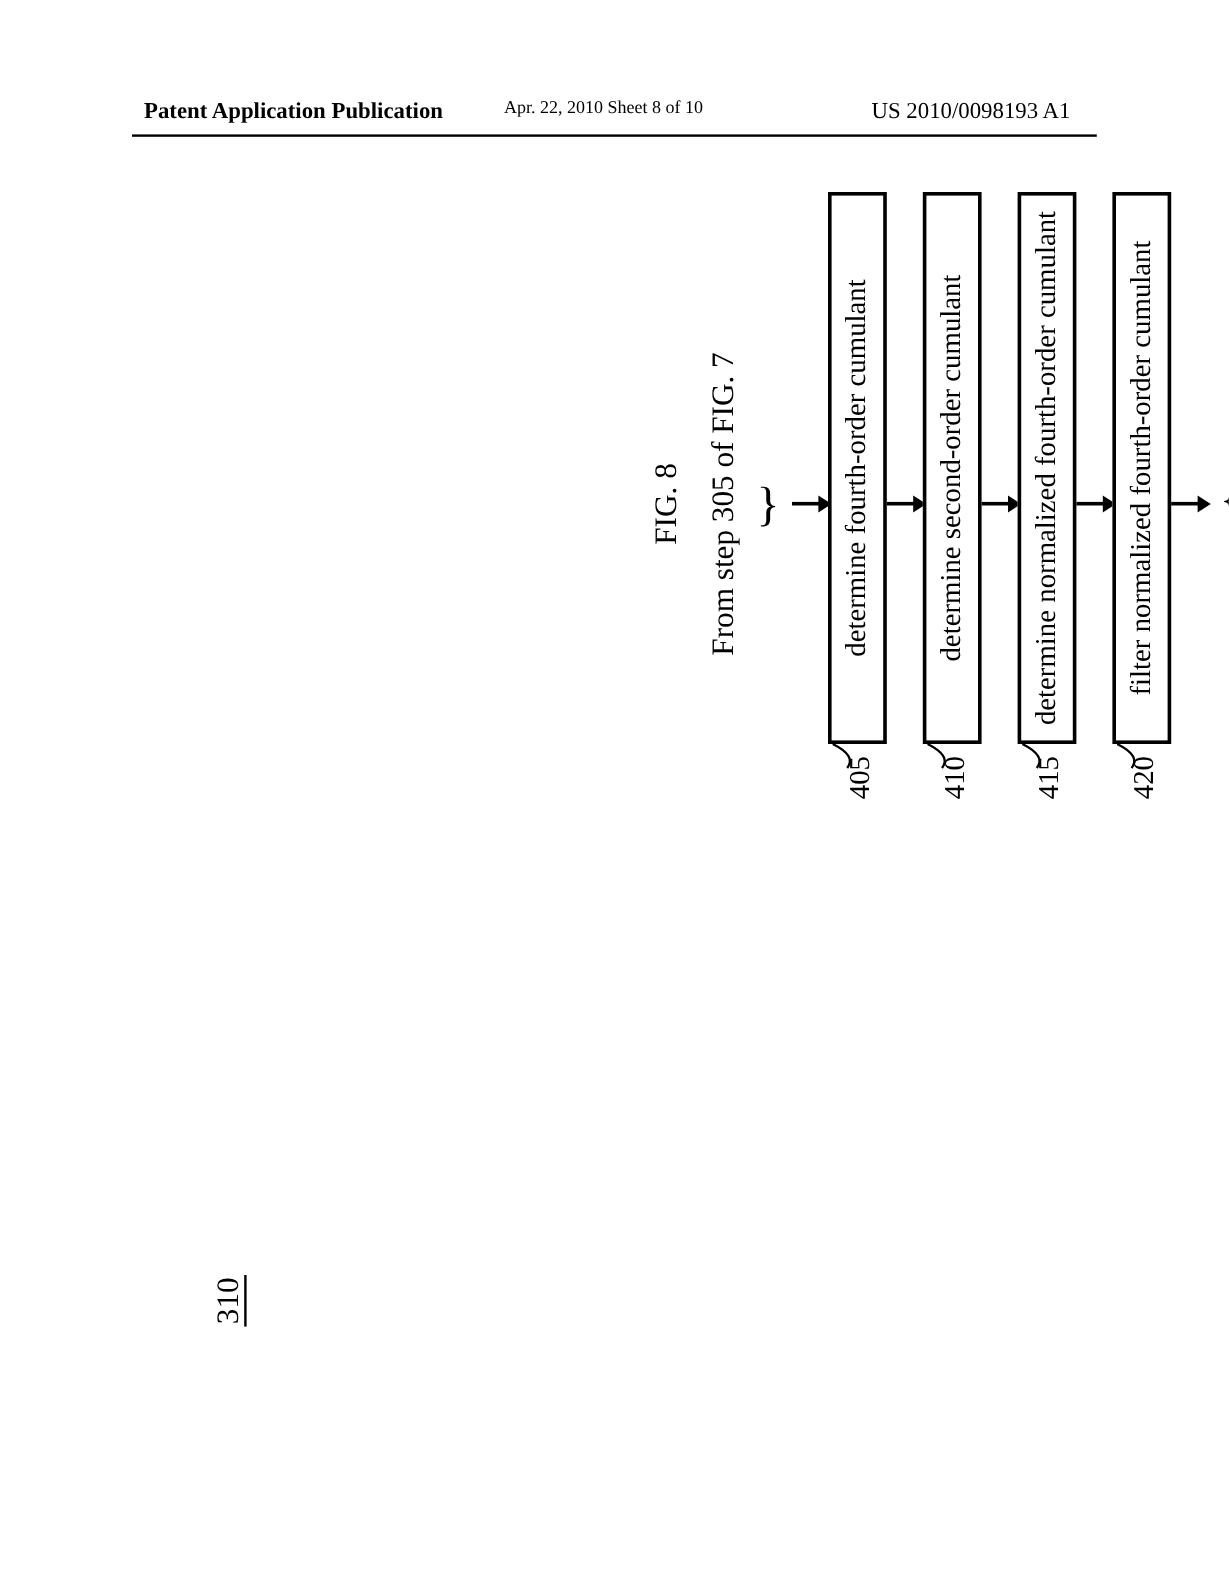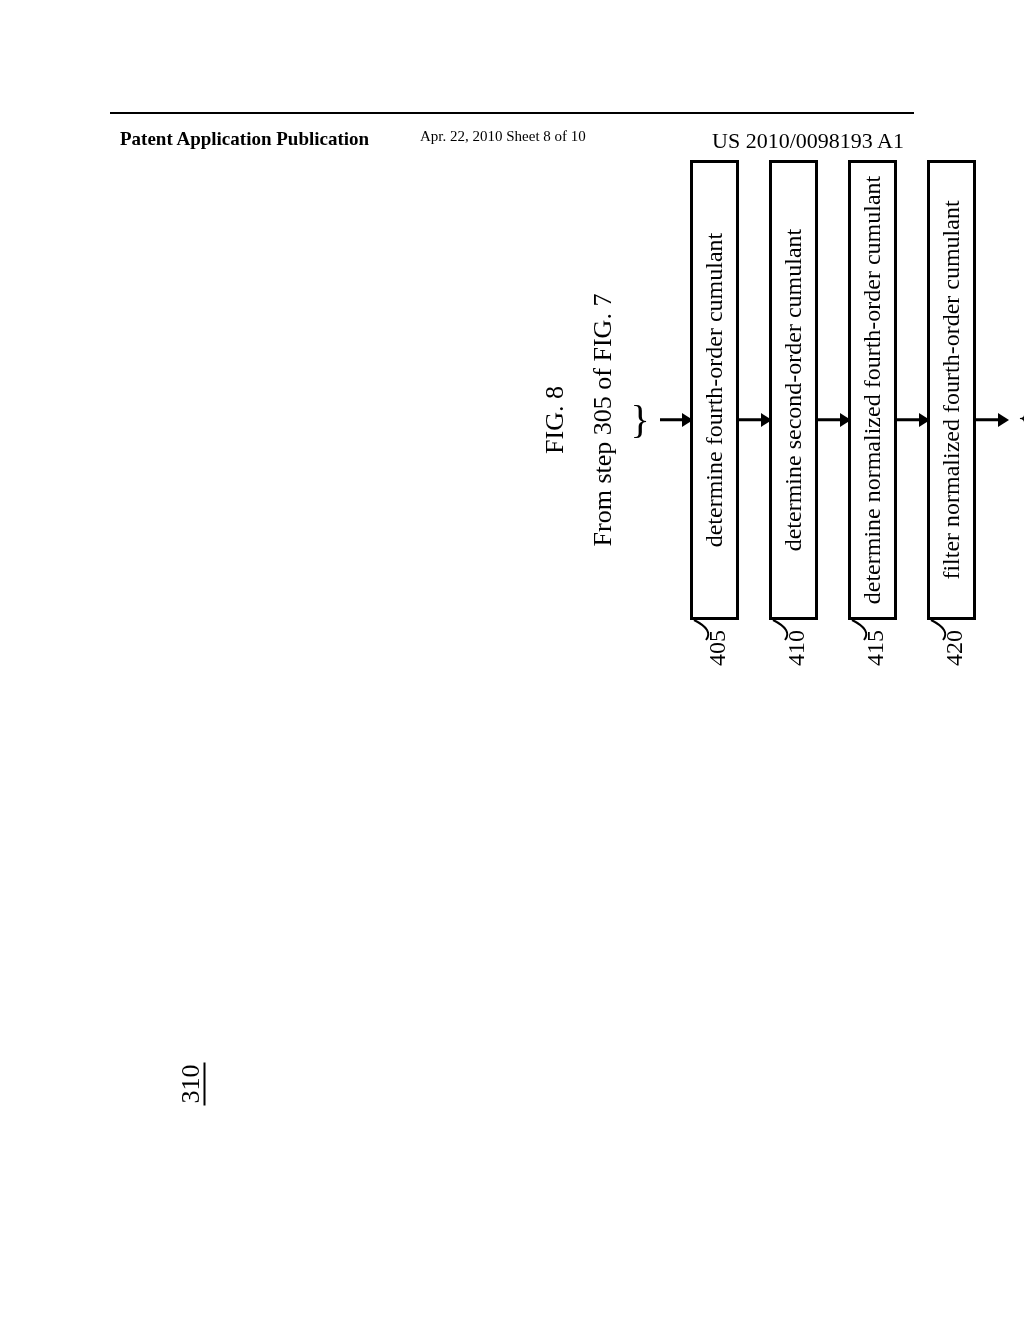"Patent Application Publication" .header { margin-top: 46px -> none; right: 0 -> 12px }
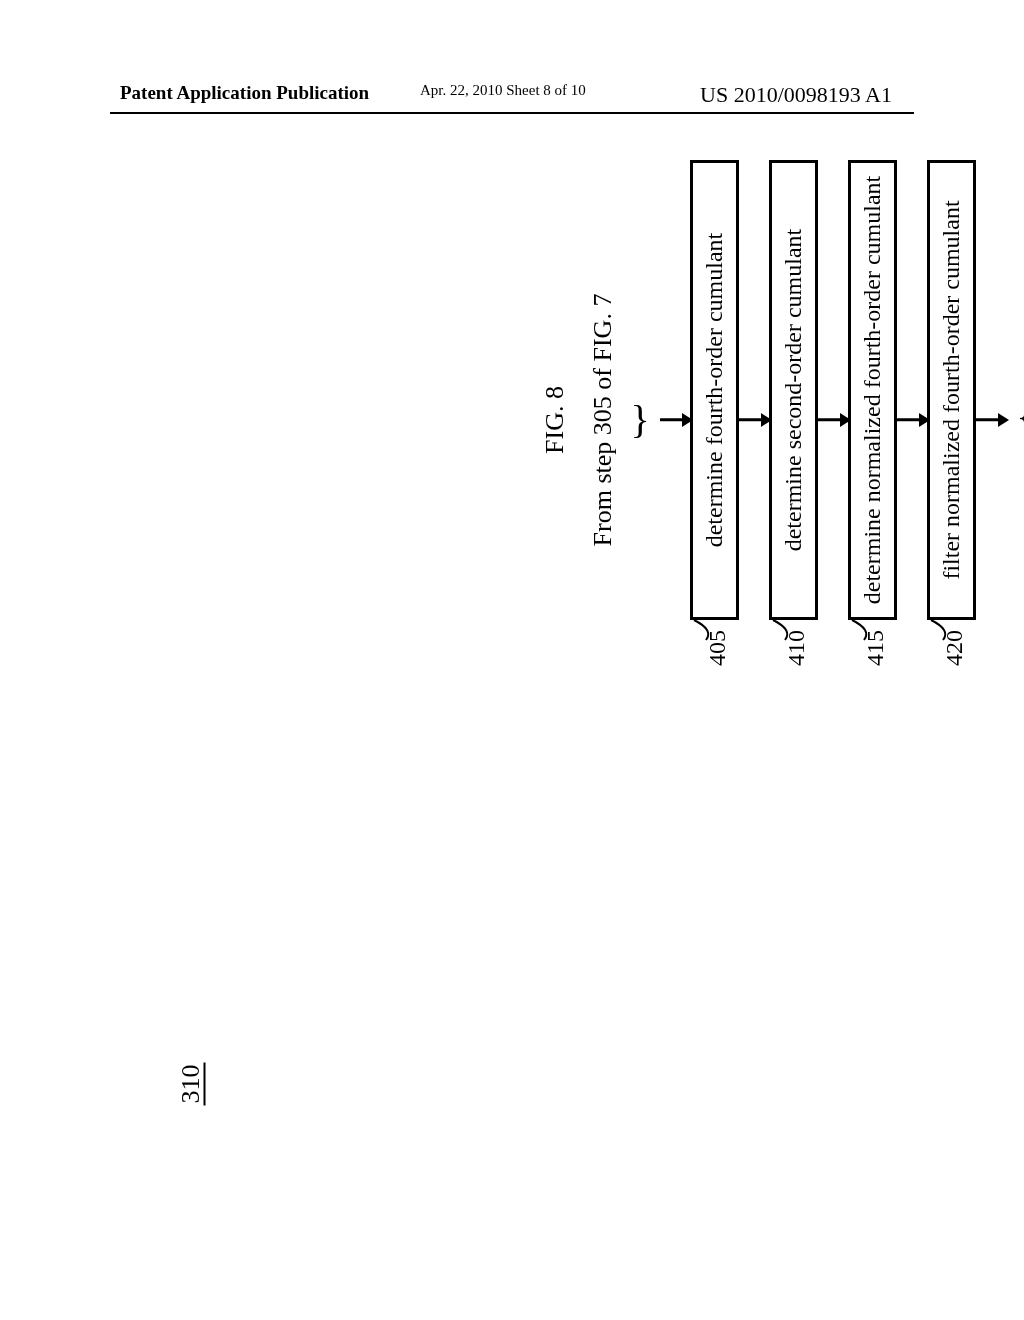"US 2010/0098193 A1" .header .right { font-size: 22px -> 19px }
